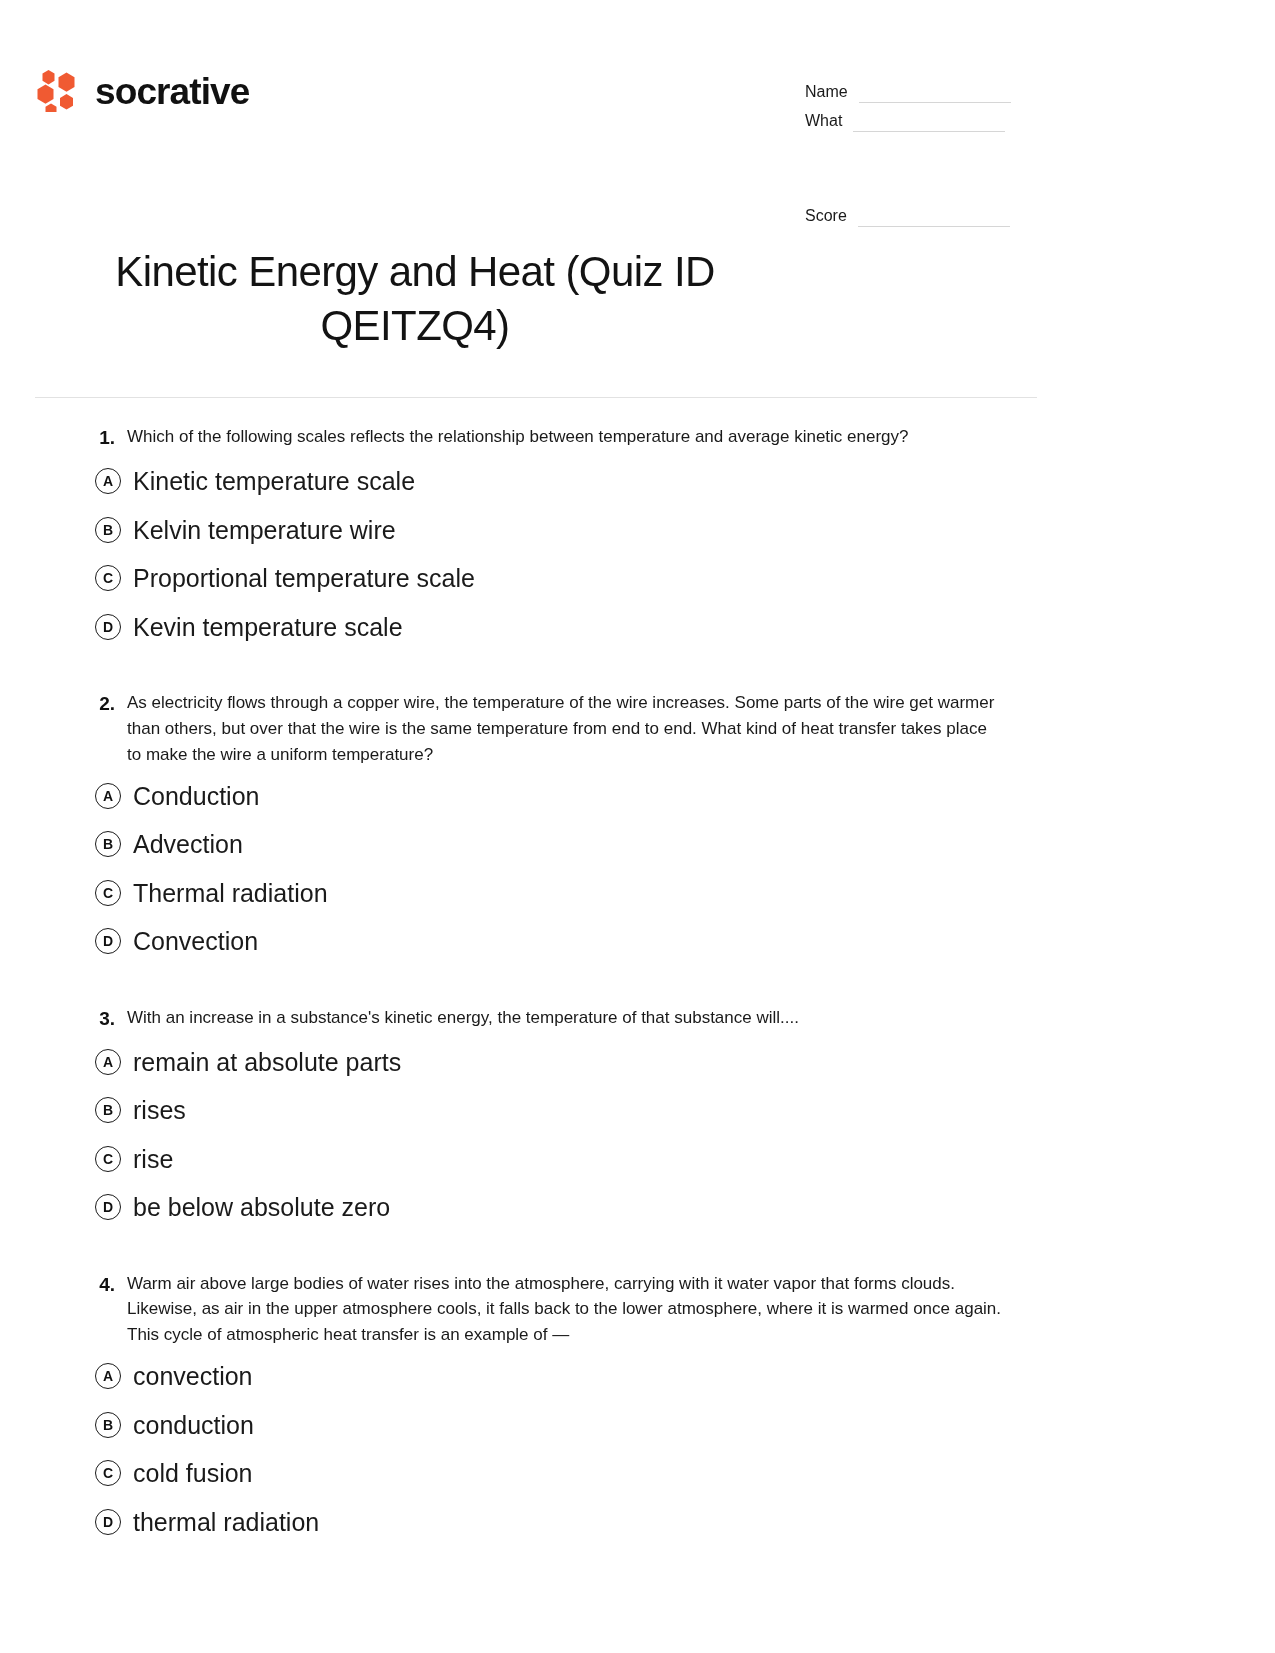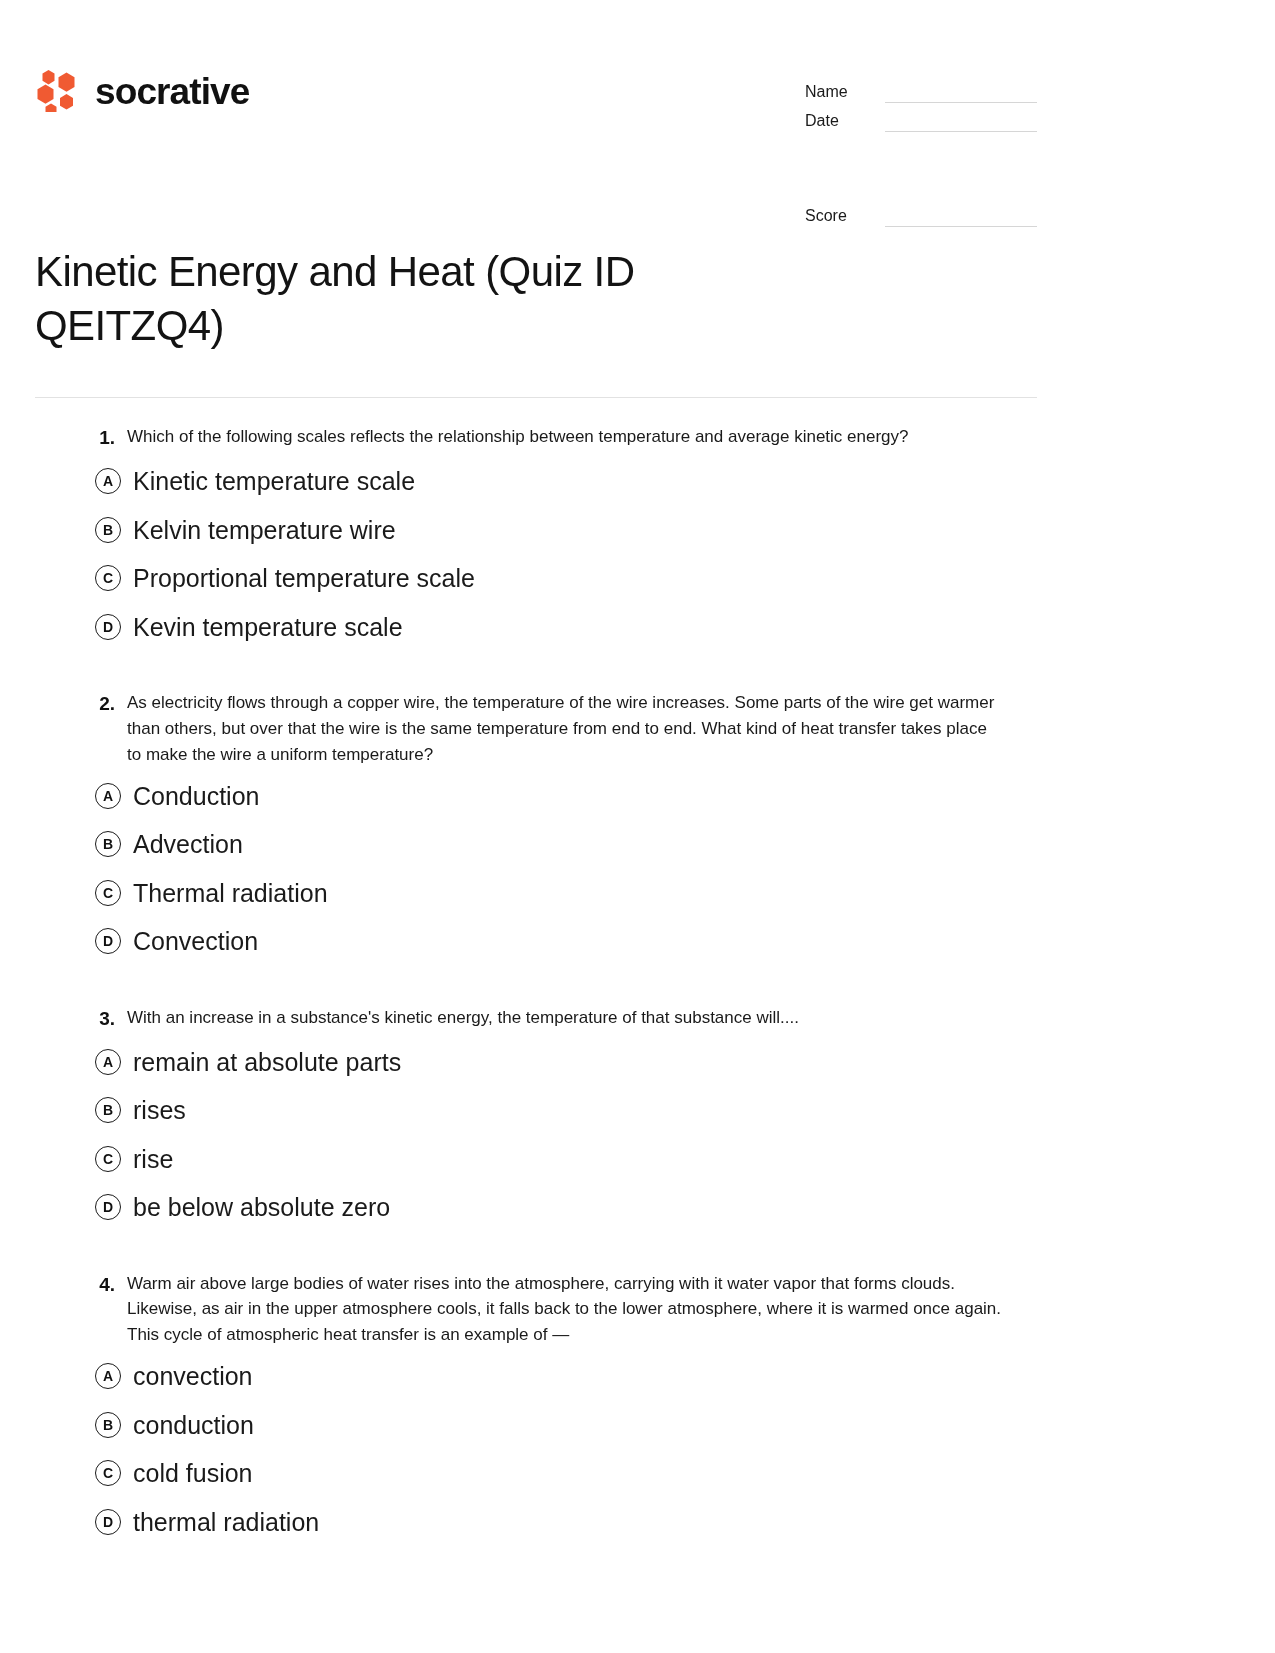"Name" .field-row { justify-content: space-between -> flex-start }
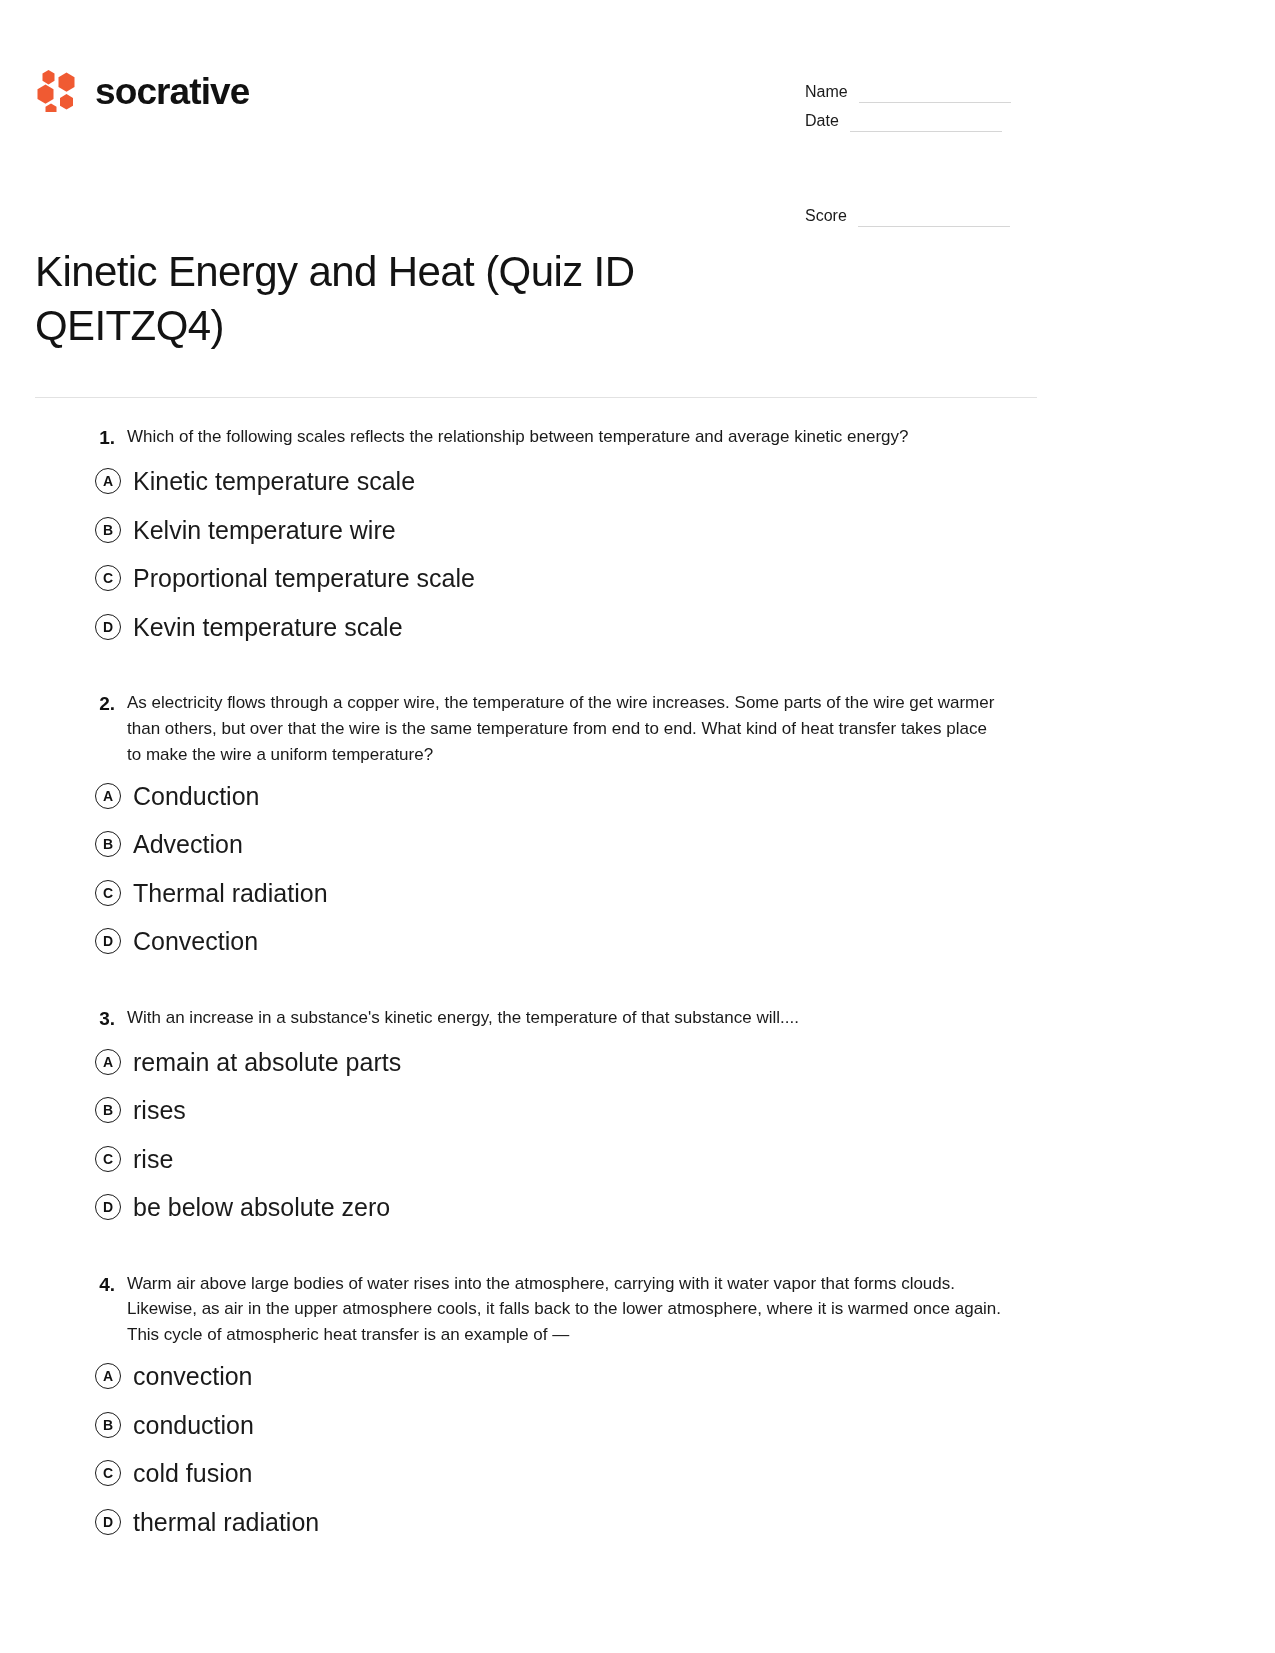"Date" span.field-label { text: Date -> What }
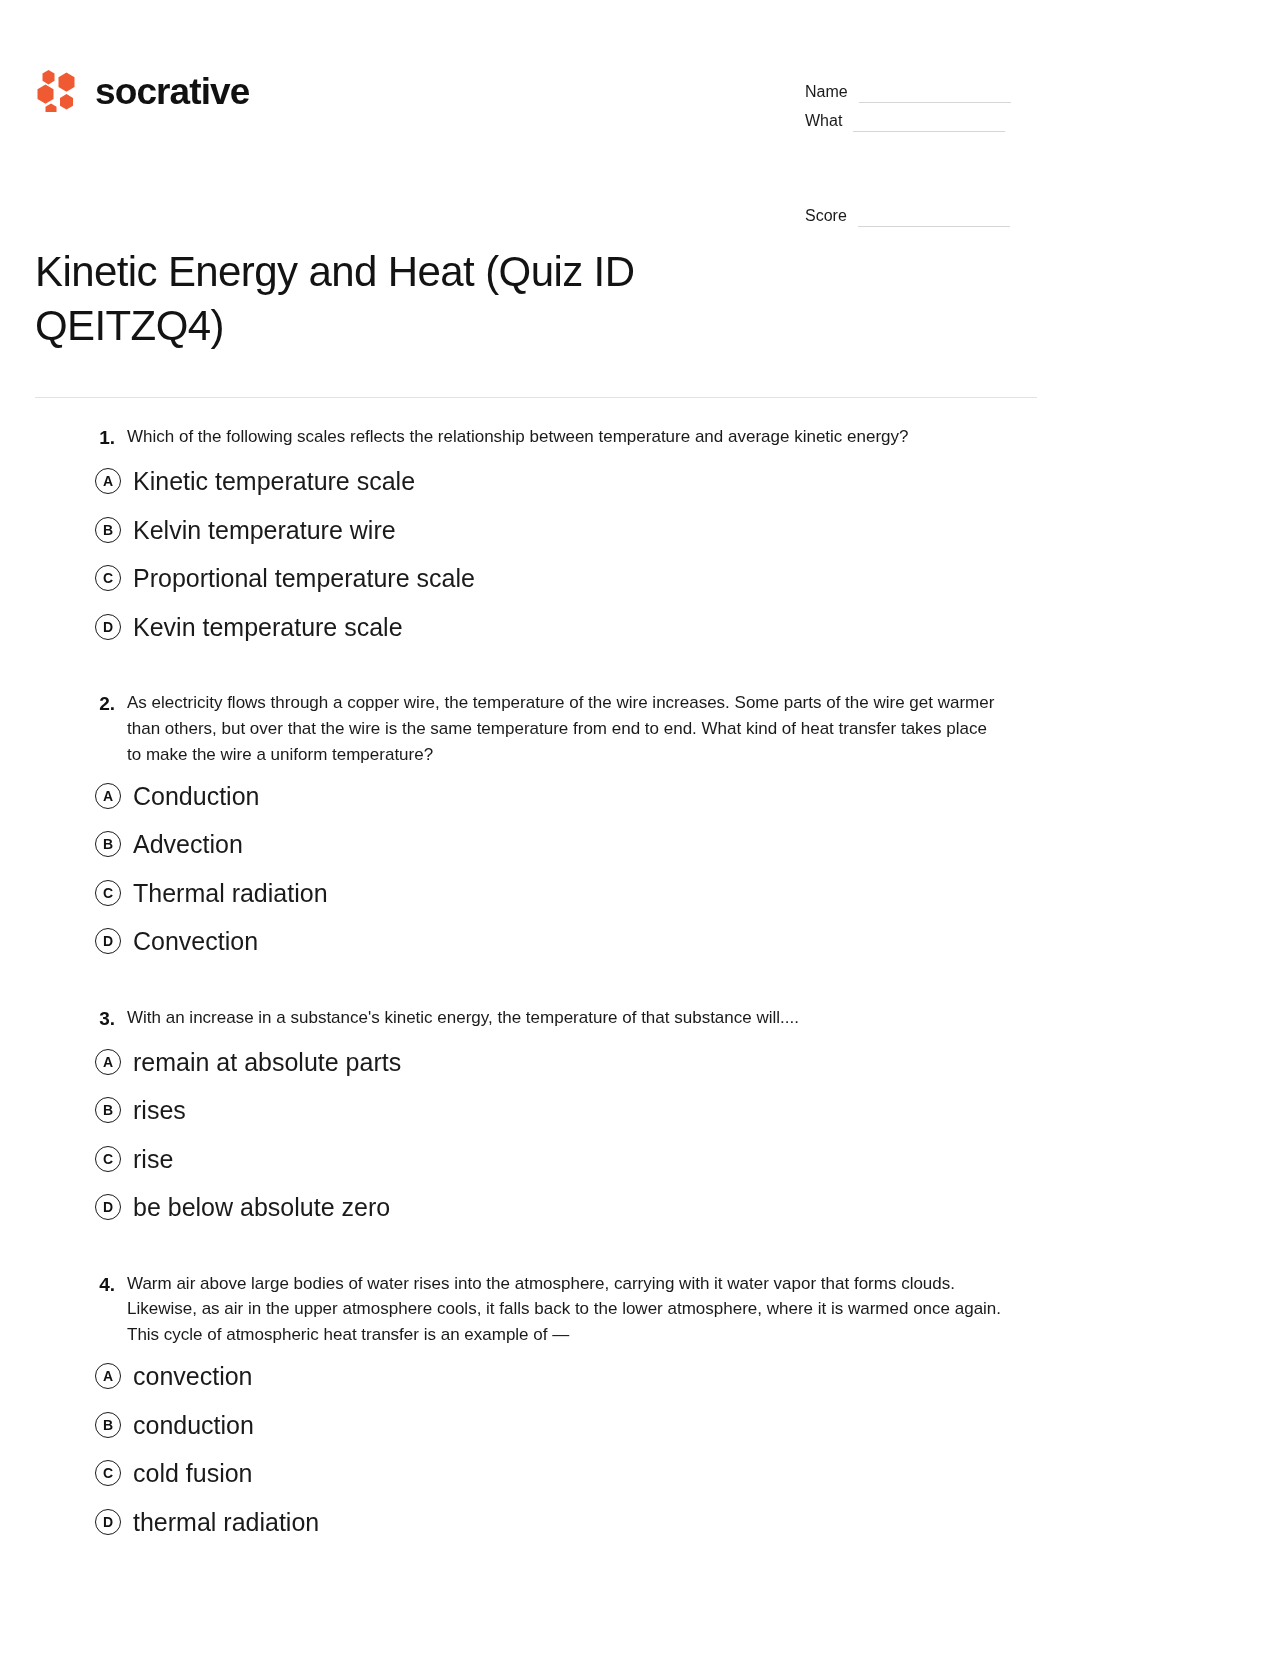"Kinetic Energy and Heat (Quiz" .quiz-title { text-align: none -> center }
